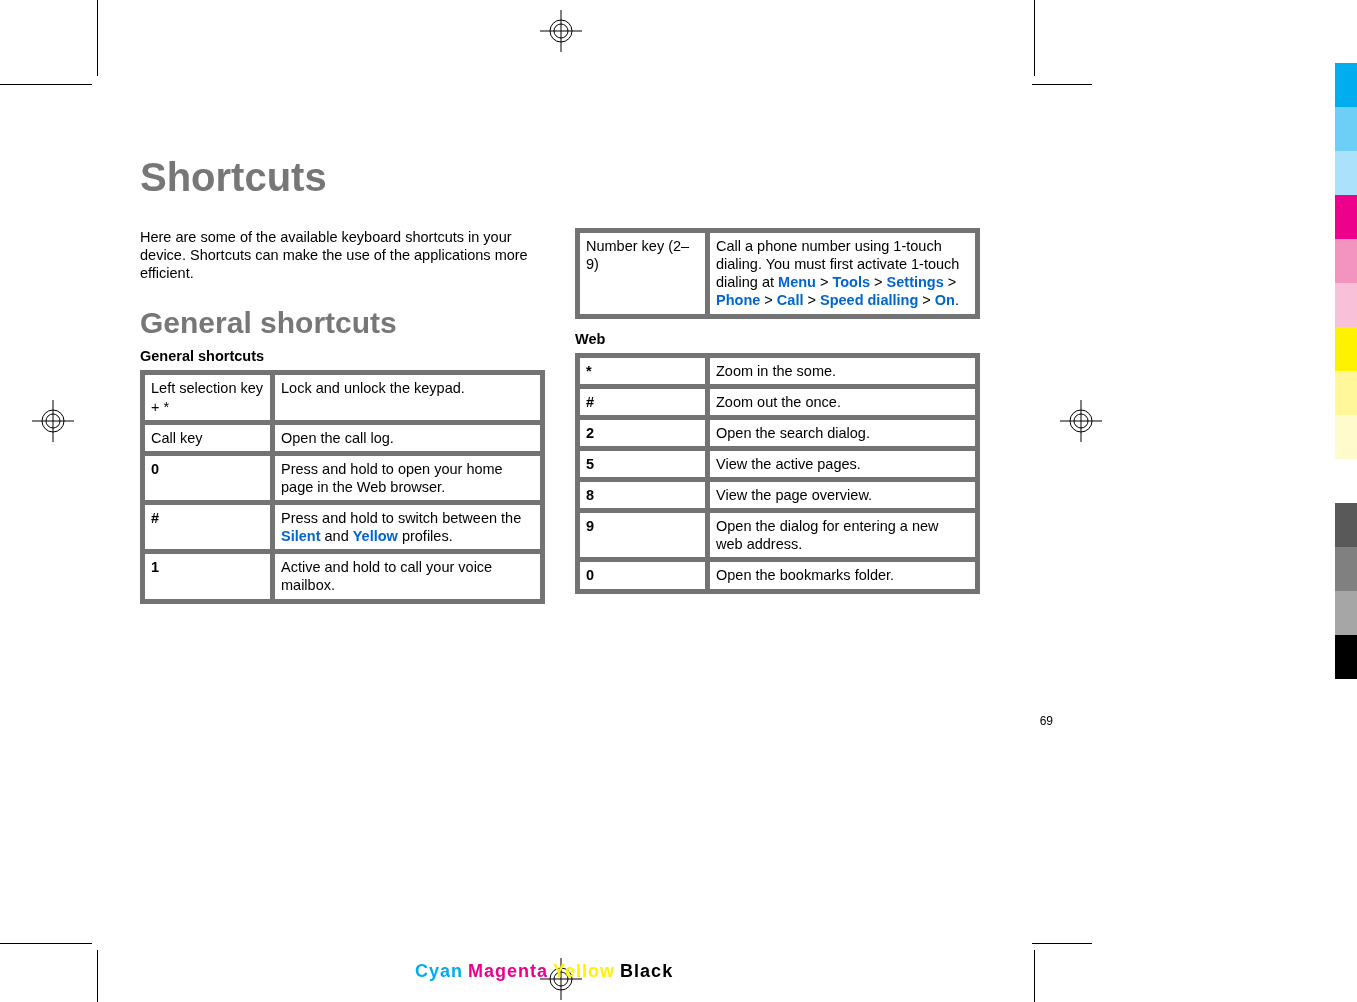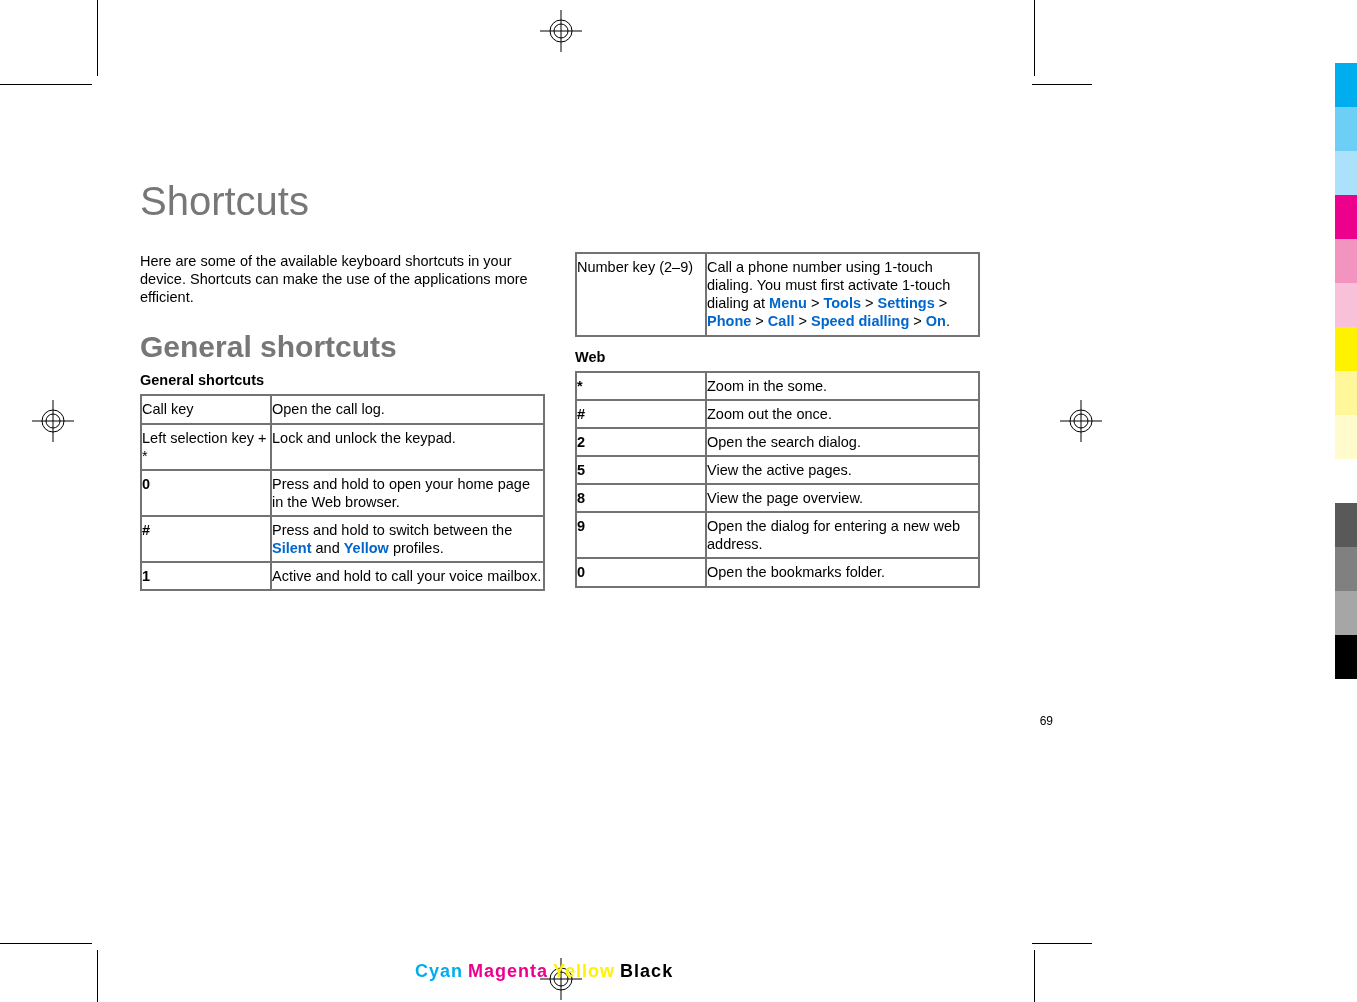"Shortcuts" h1 { font-weight: normal -> bold; margin-top: 24px -> none }
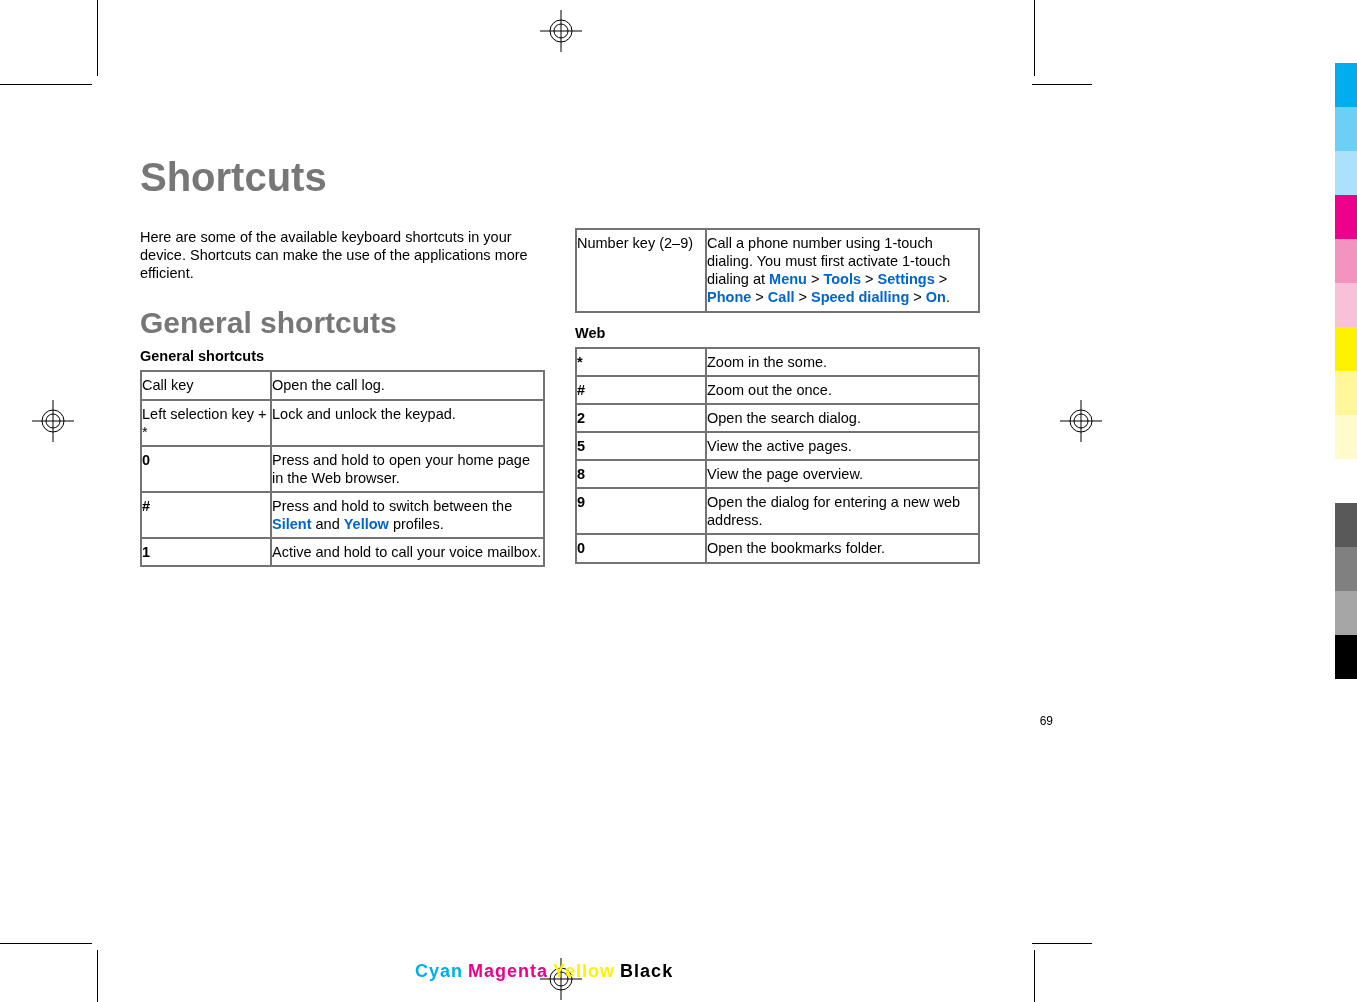"Number key (2–9)" td { border: 2px solid #737373 -> 5px solid #737373; padding: 4px 0 -> 4px 6px }
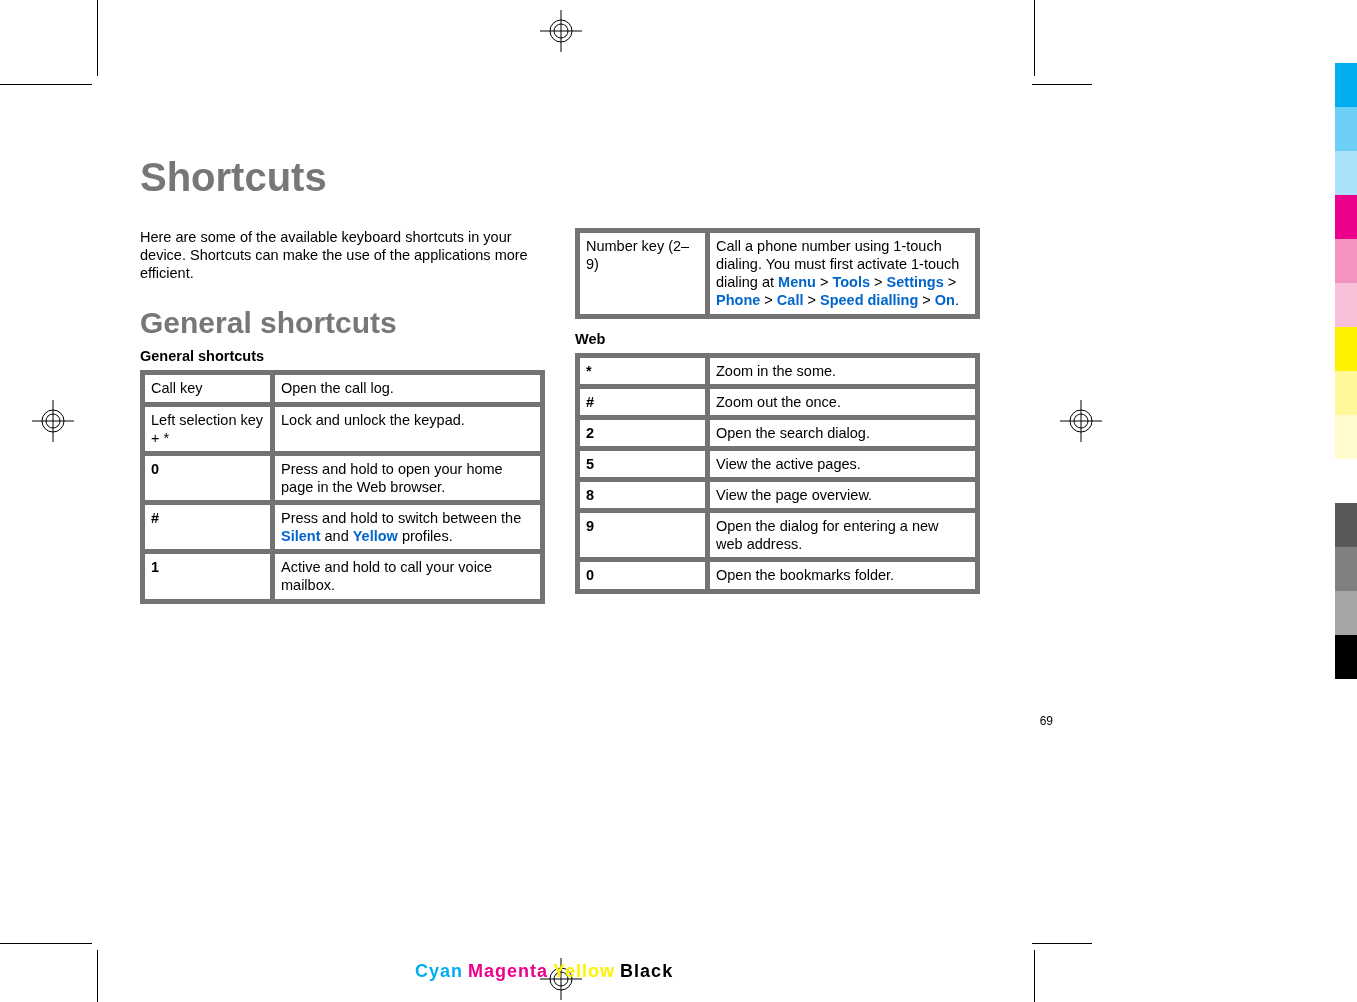"Call key" tr { order: before "Left selection key + *" -> after "Left selection key + *" }
